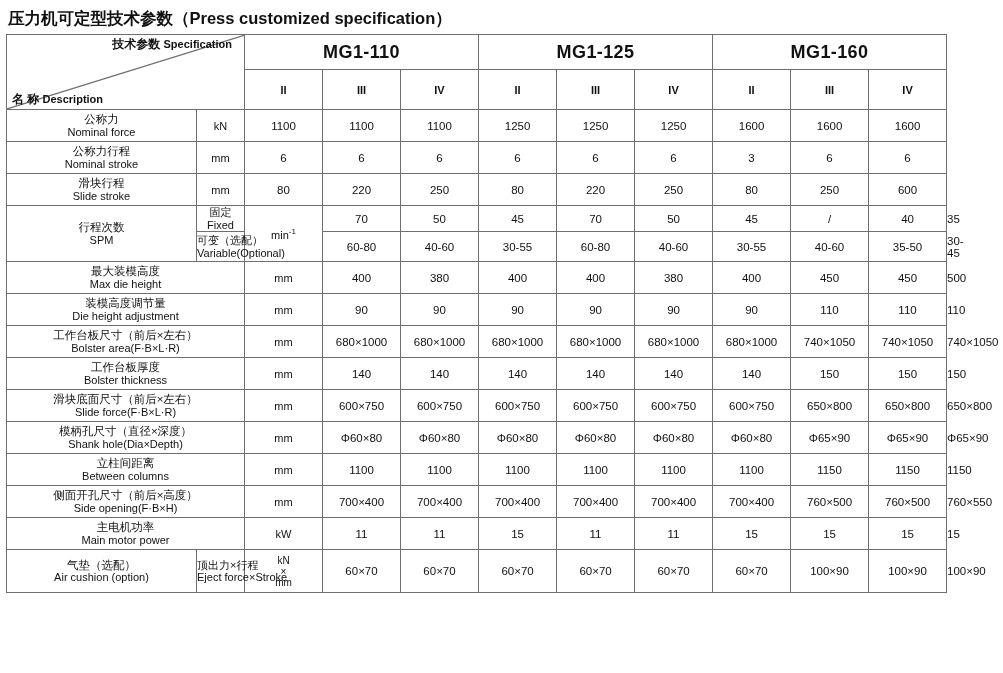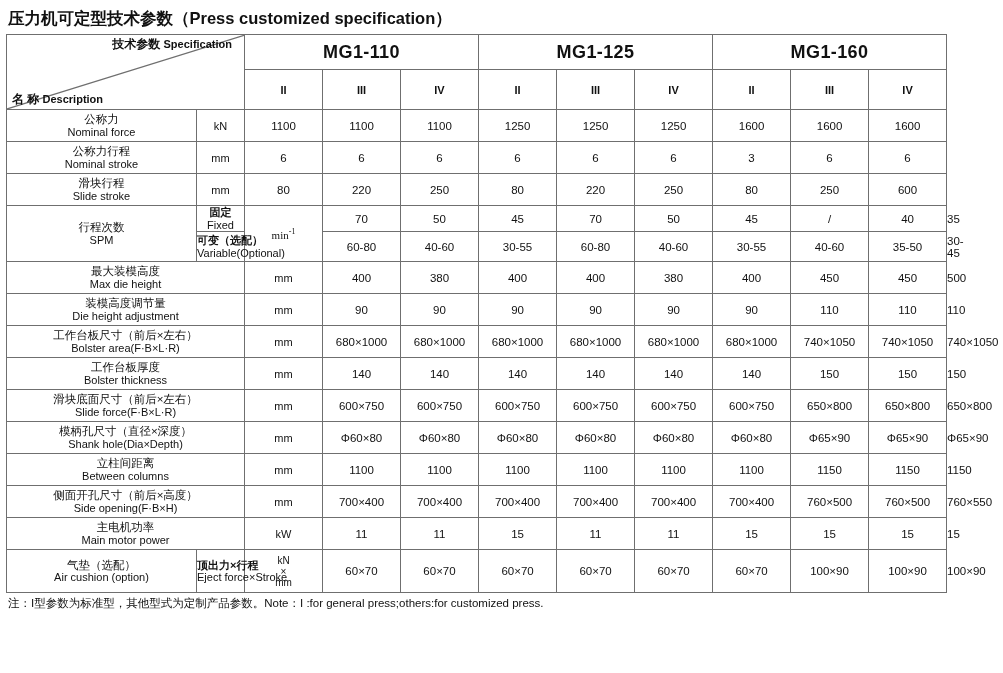"固定" .sub .cn { font-weight: bold -> none }
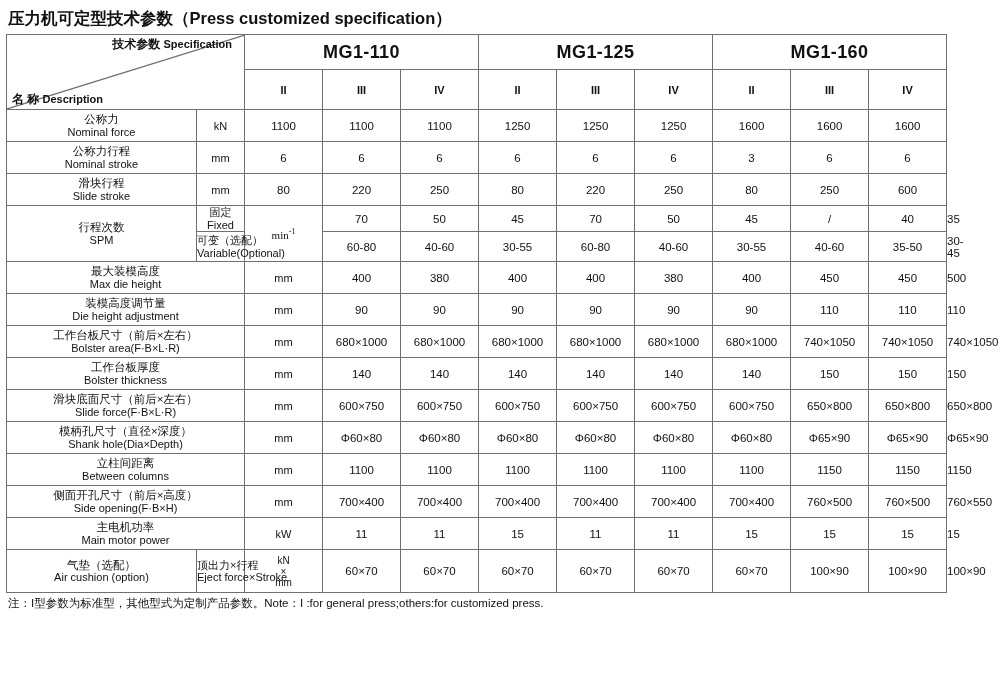"min-1" .unit-sup { font-family: Liberation Serif, serif -> none }
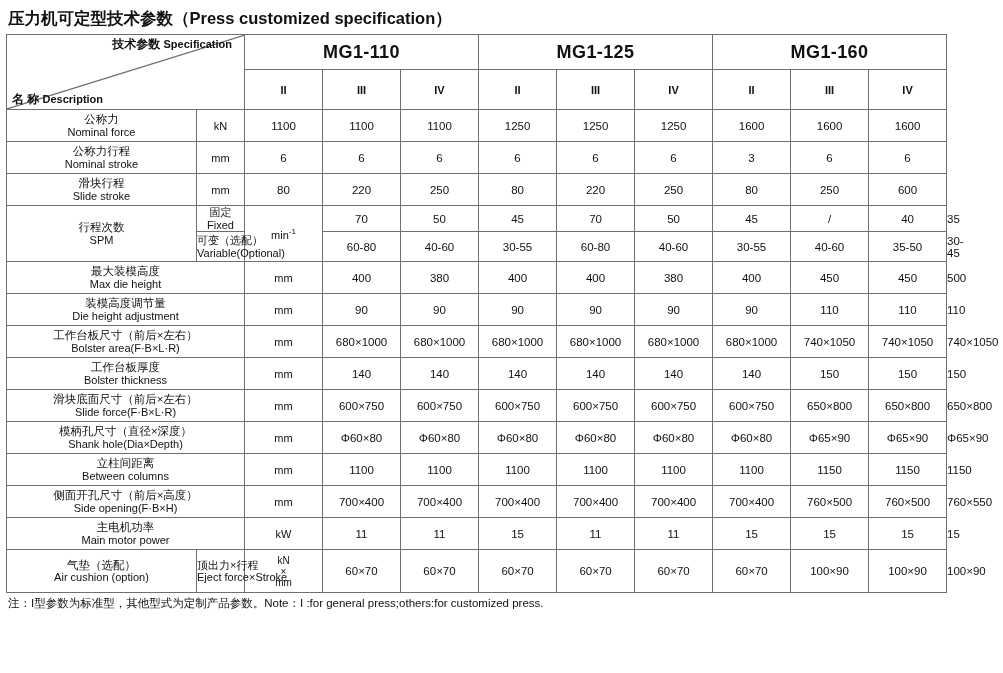"注：I型参数为标准型，其他型式为定制产品参数。Note：I :for" div.note { html: <div>注：I型参数为标准型，其他型式为定制产品参数。Note：I :for general press;others:for customized press.</div> -> none }
